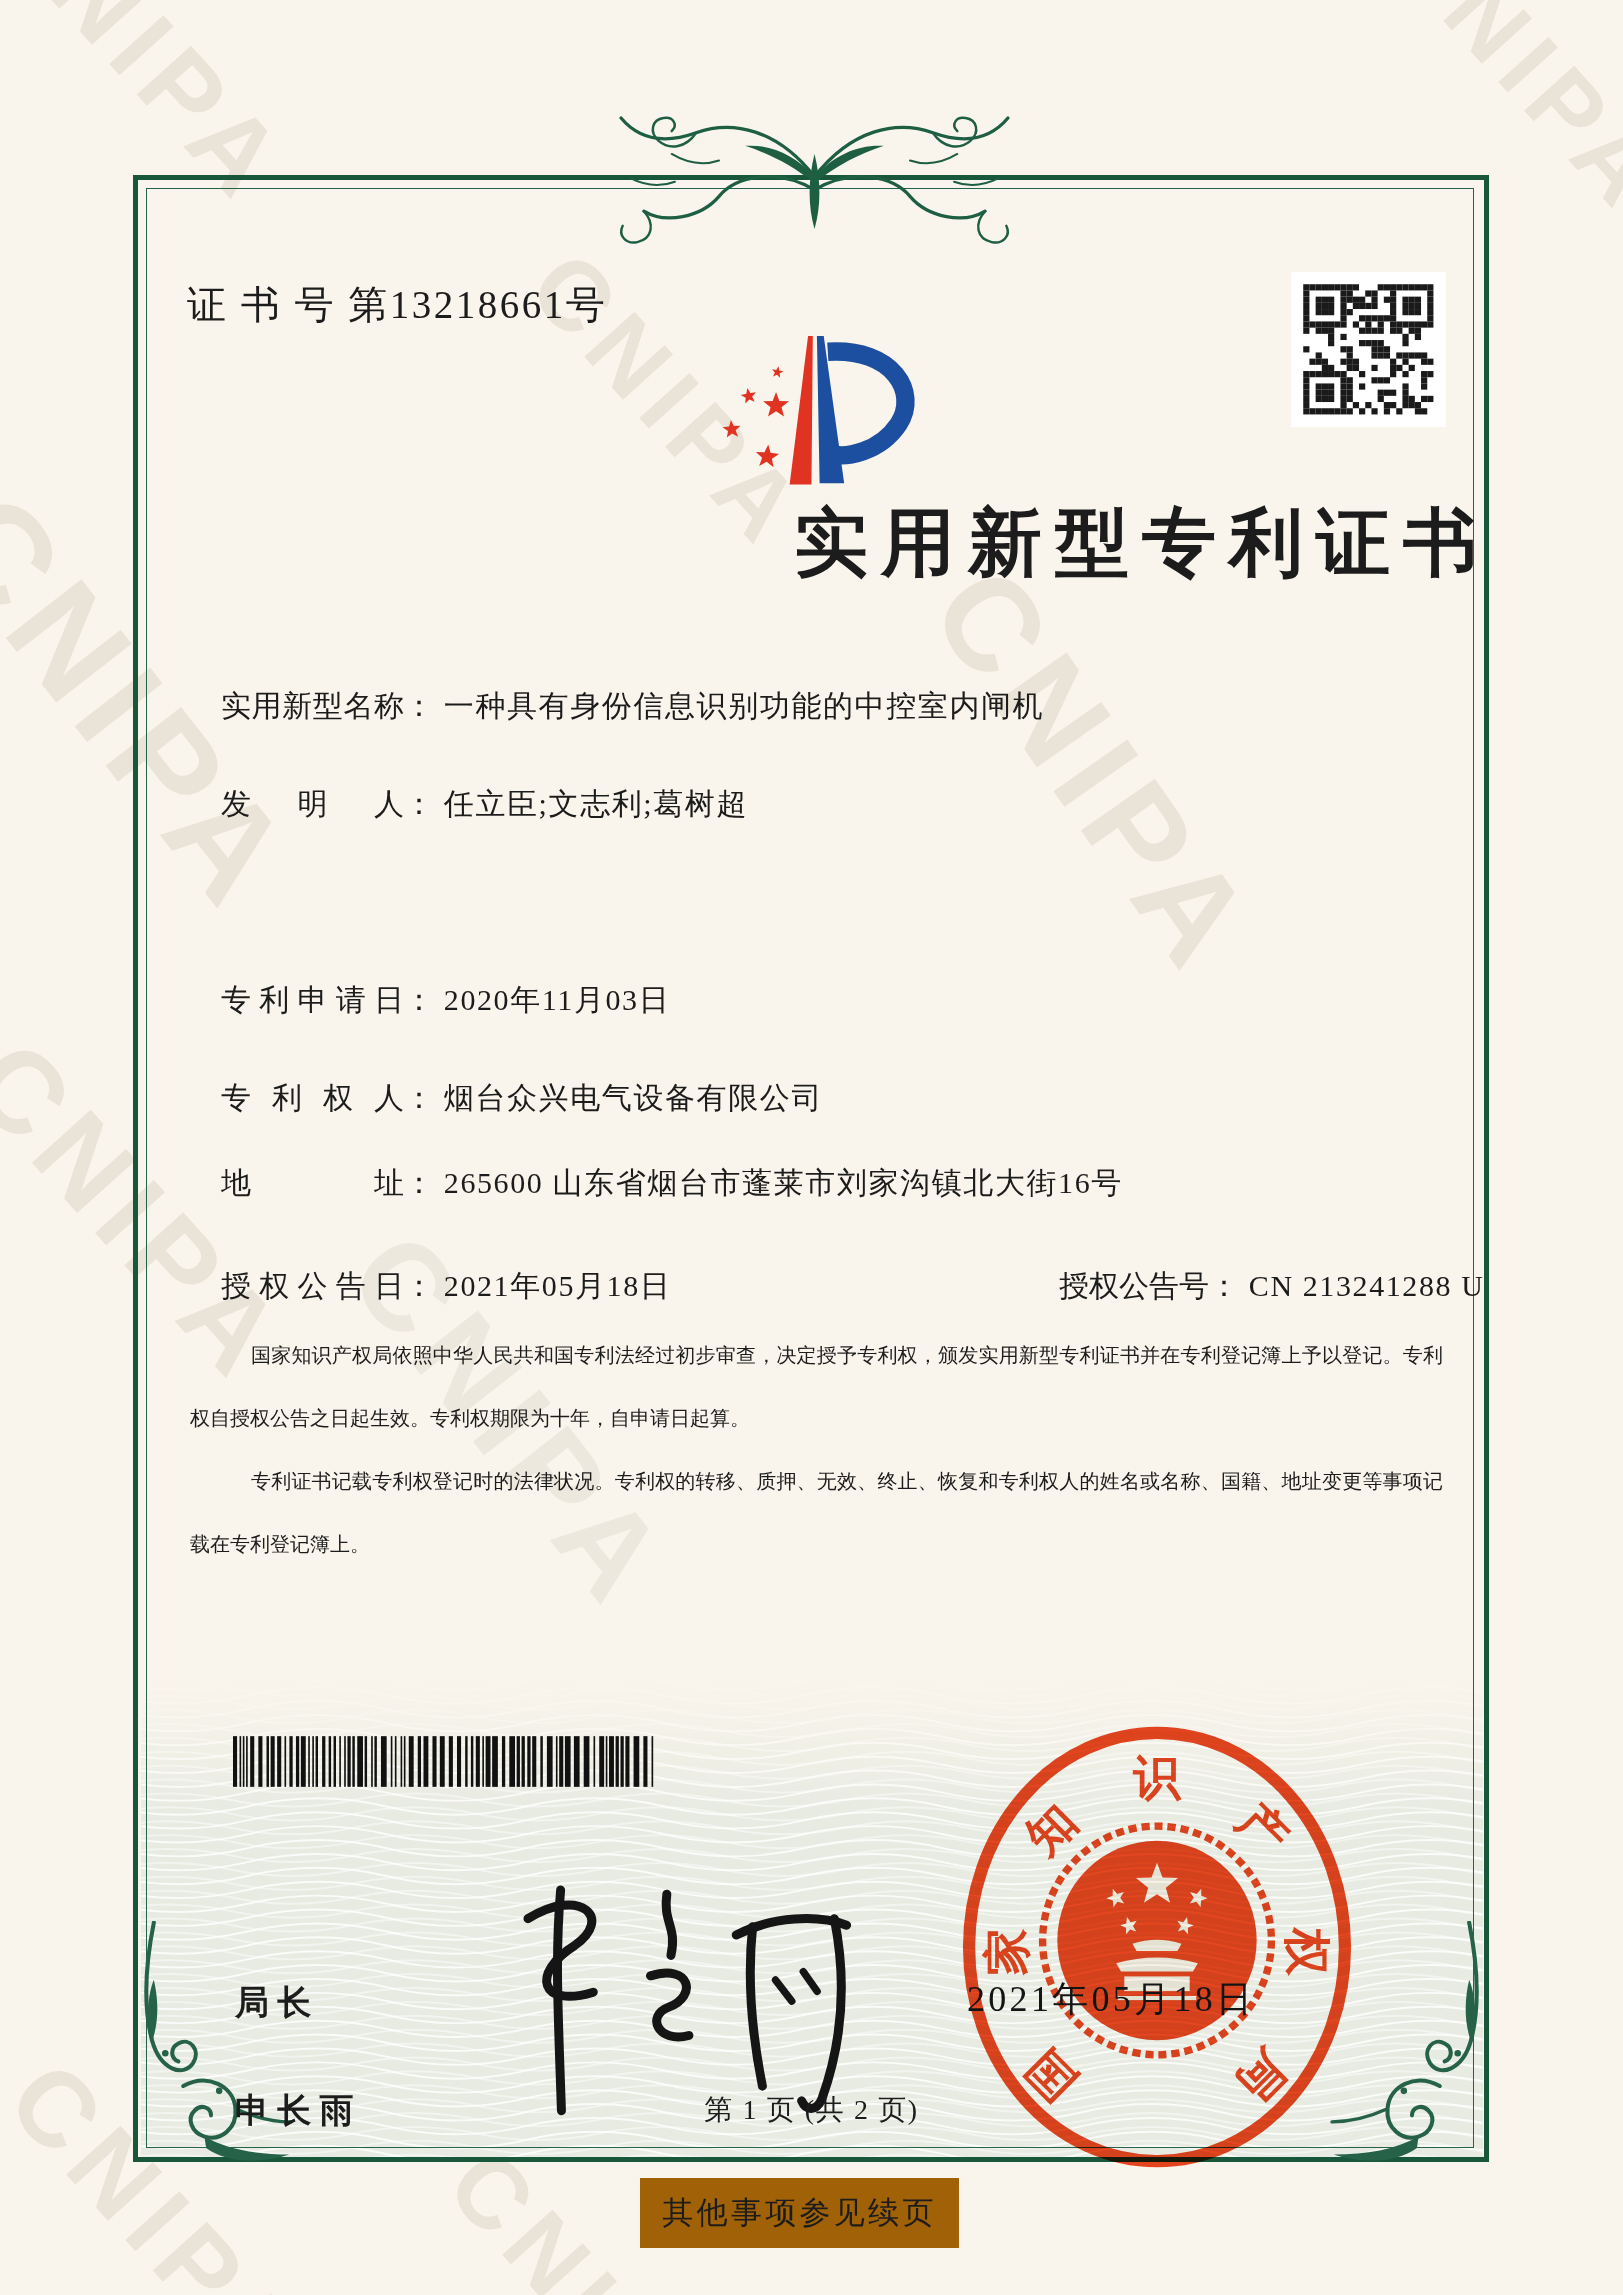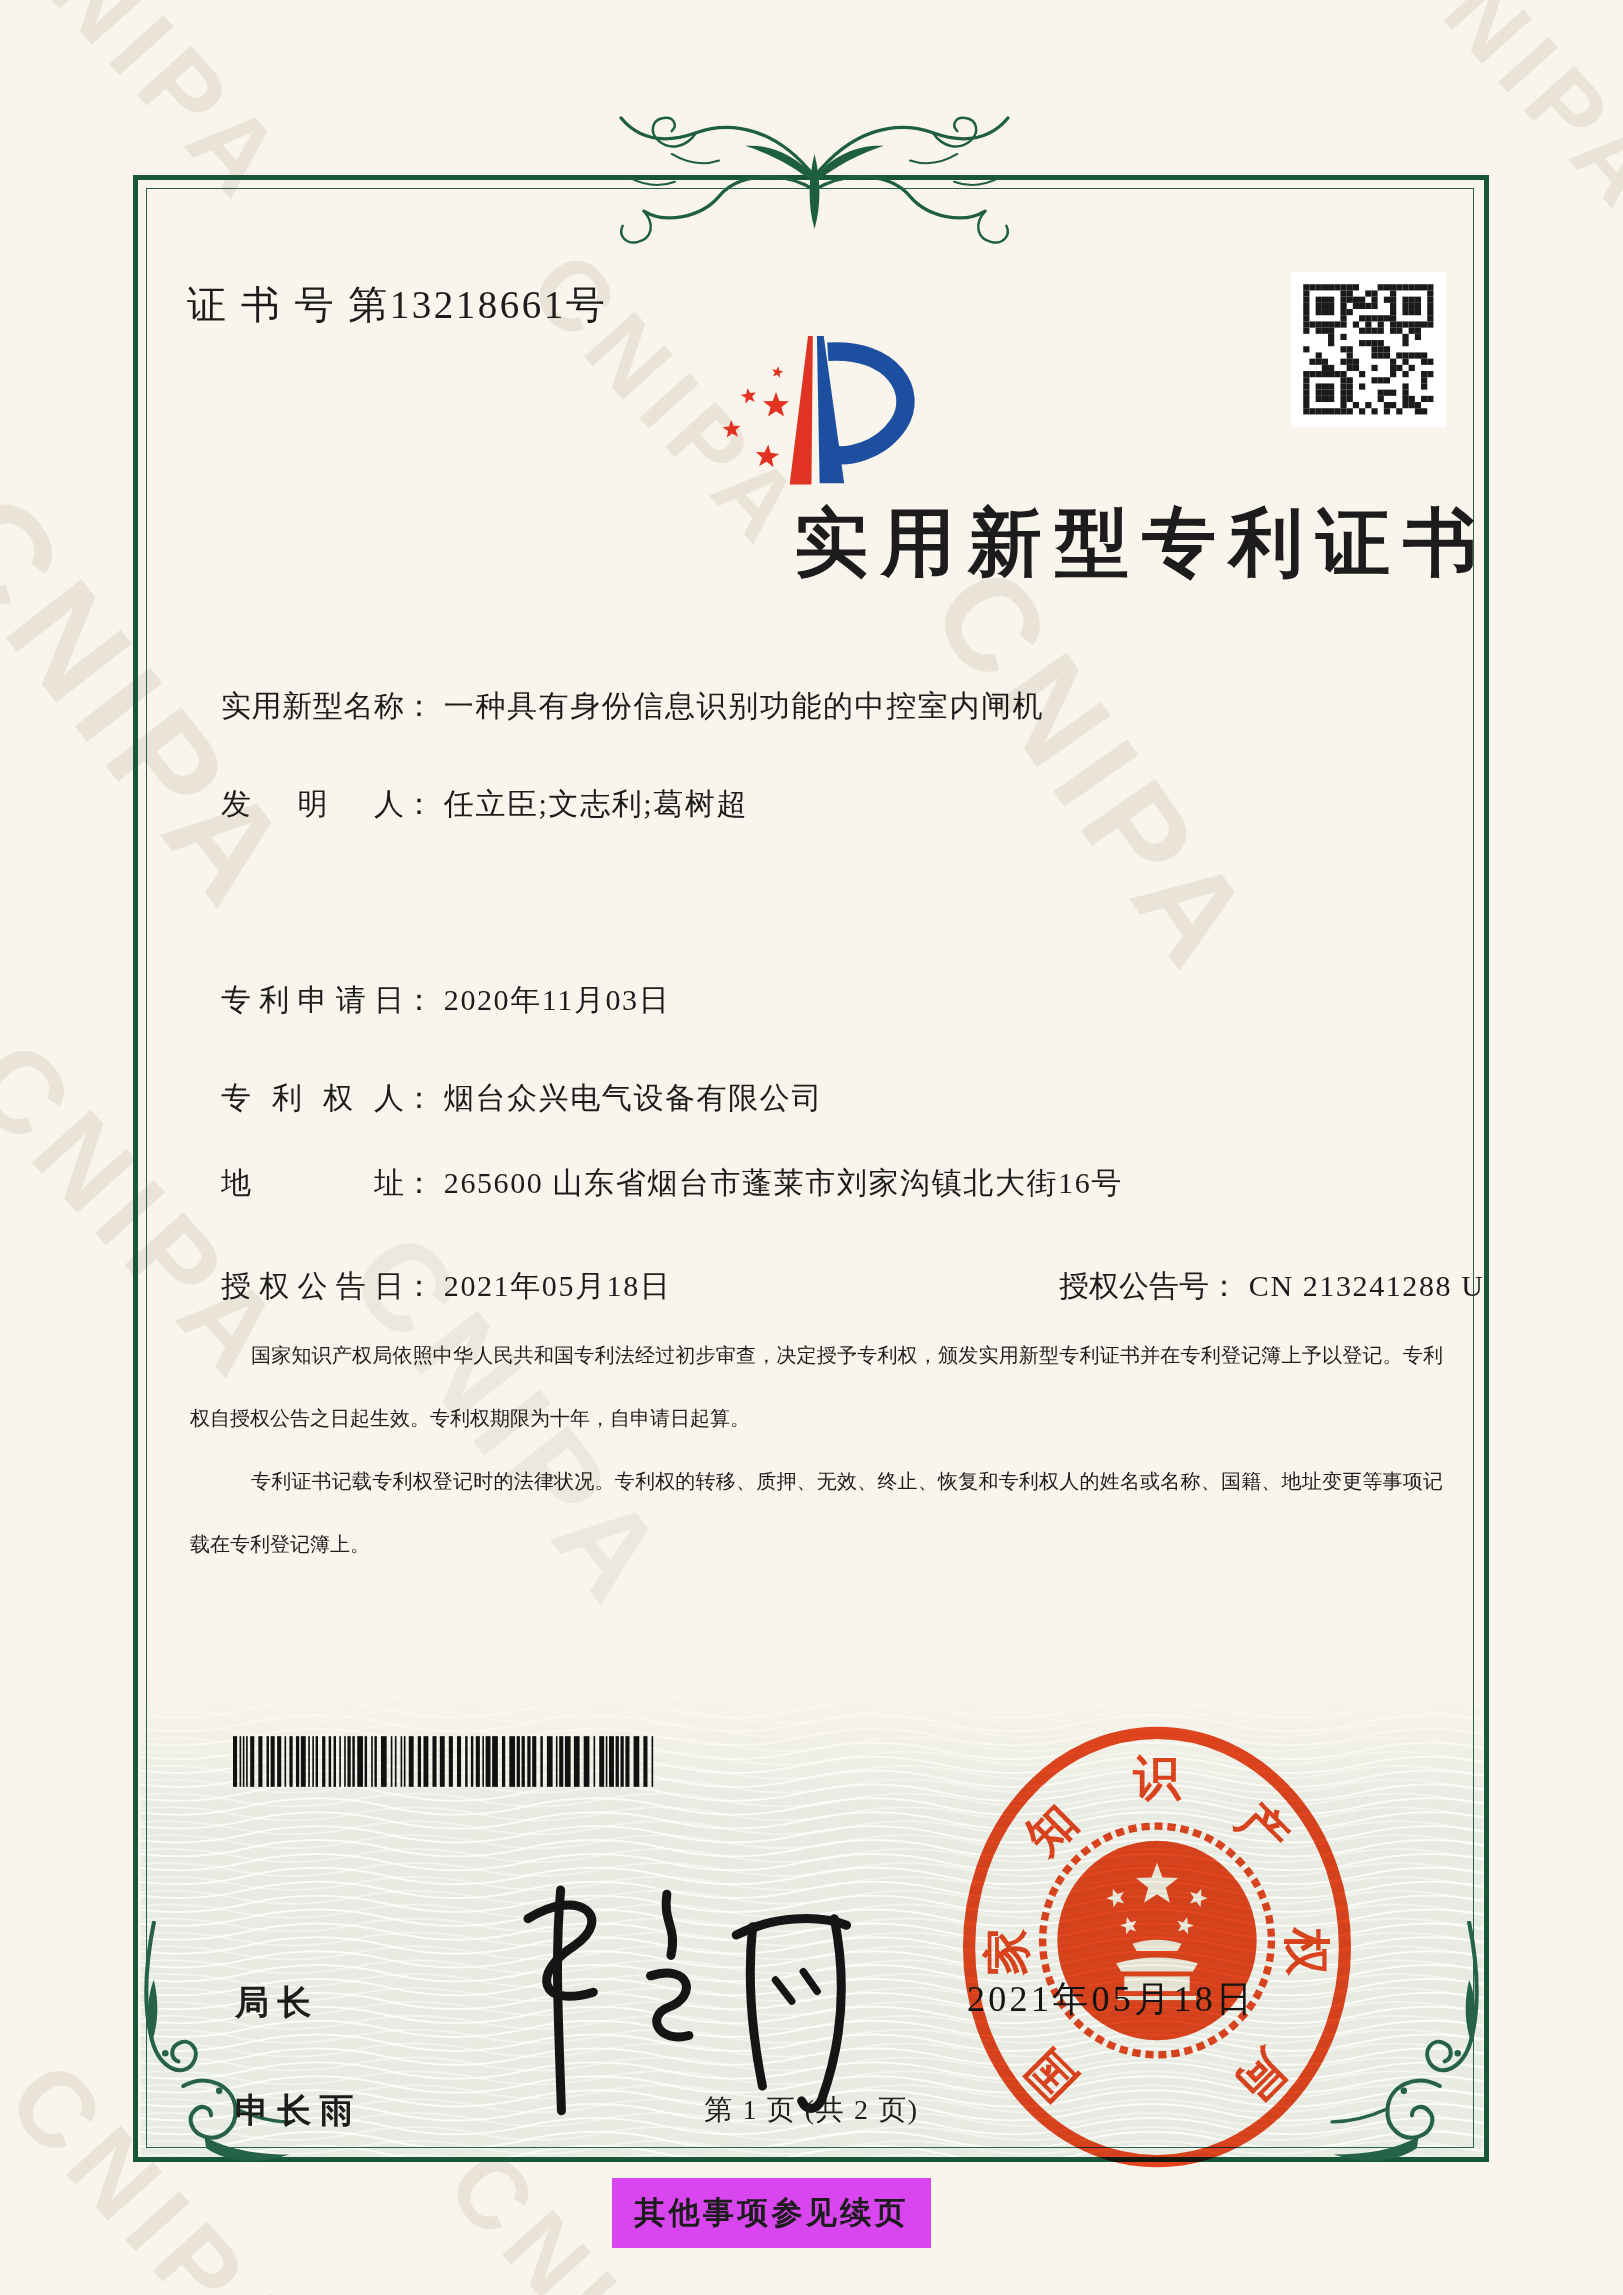"其他事项参见续页" .cont-band { background: #d946ef -> #a16207; font-weight: bold -> none; left: 612px -> 640px }
